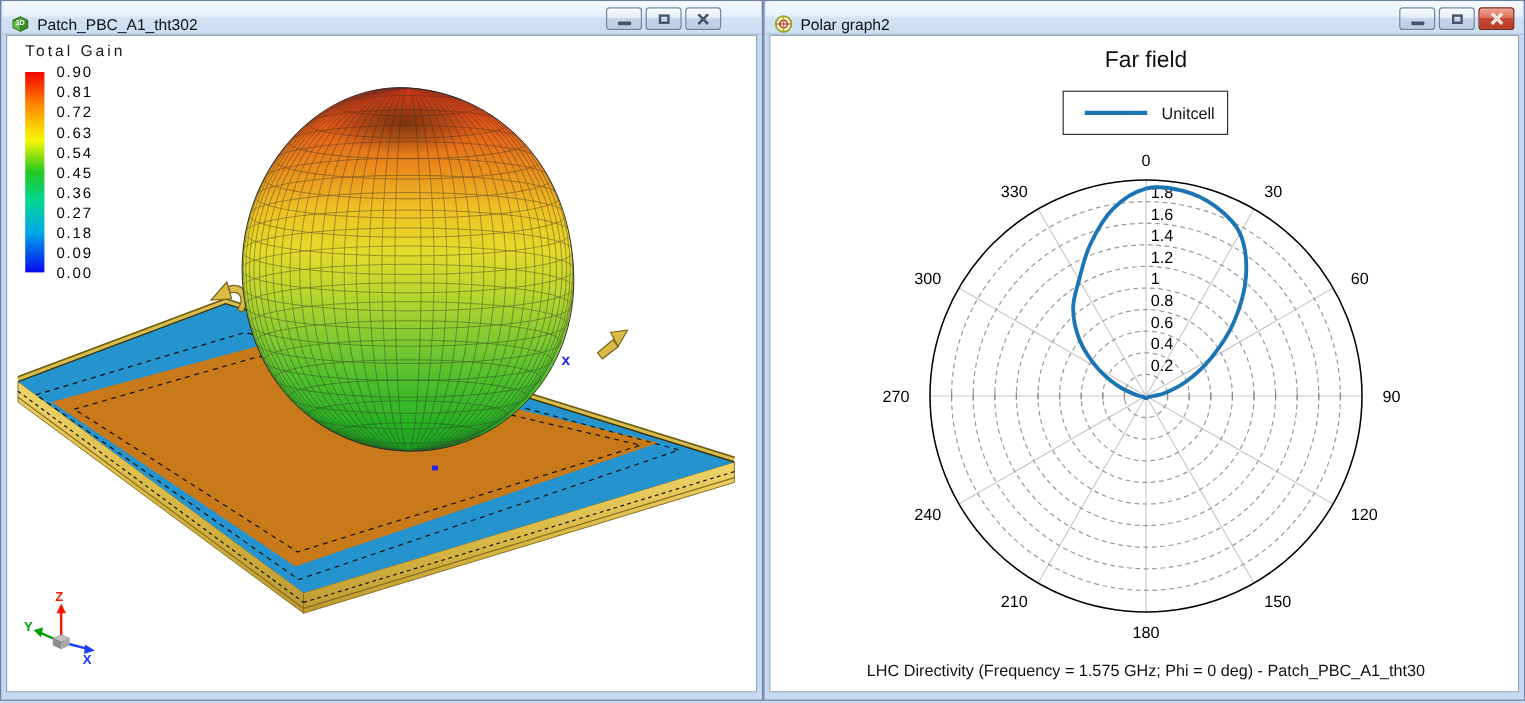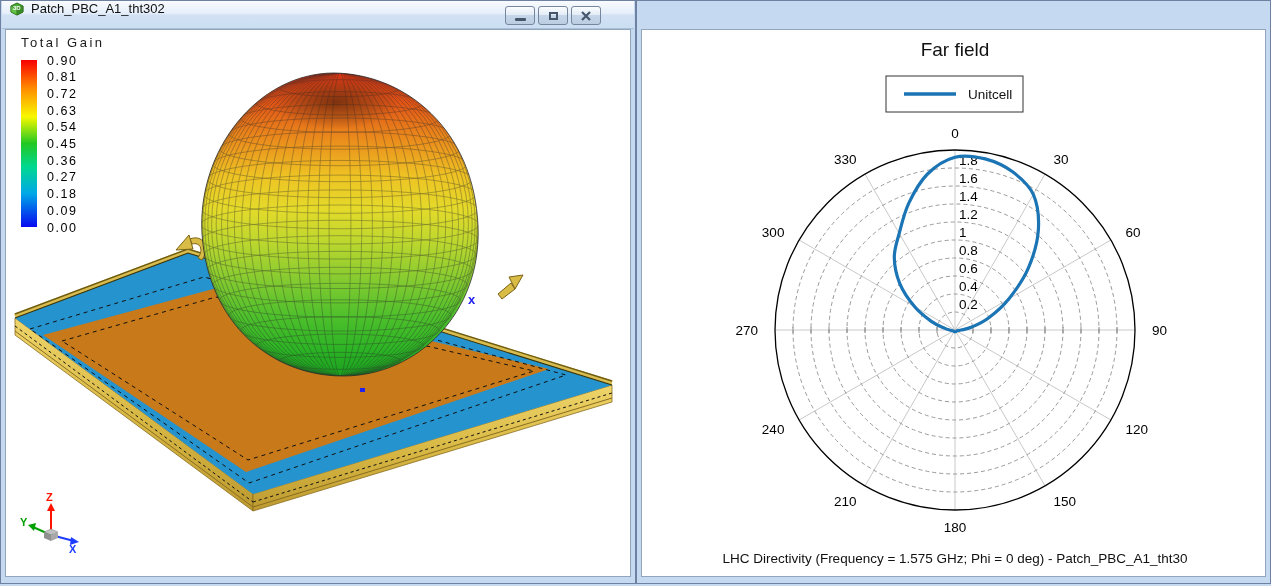"Patch_PBC_A1_tht302" .titlebar { align-items: flex-start -> flex-end }
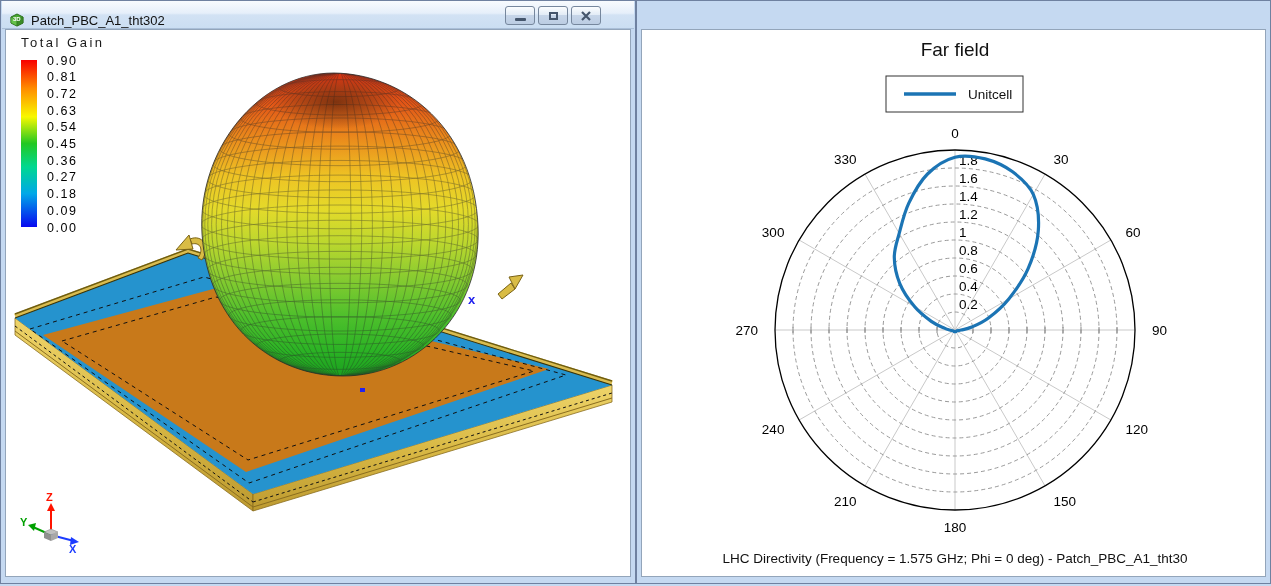"Polar graph2" div.titlebar { html: none -> <div> <svg> <circle></circle> <circle></circle> <line></line> <line></line> </svg> <span>Polar graph2</span> <div> <div> <div></div> </div> <div> <div></div> </div> <div> <svg> <path></path> <path></path> </svg> </div> </div> </div> }
